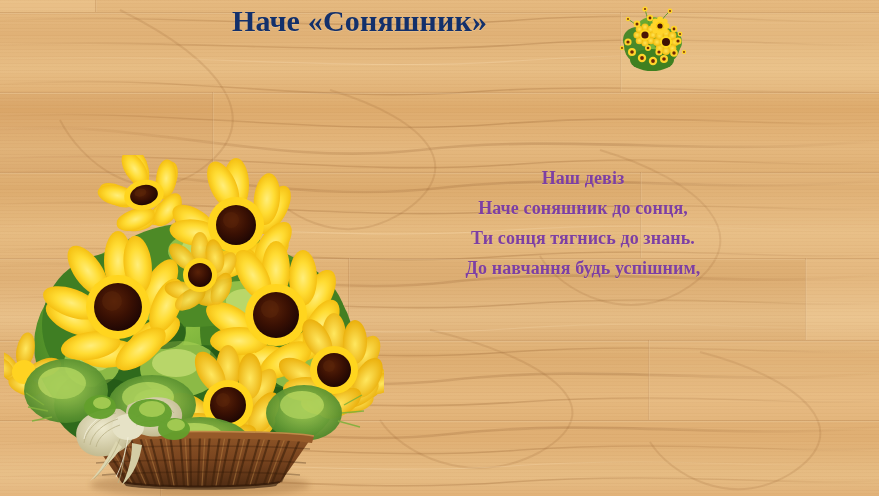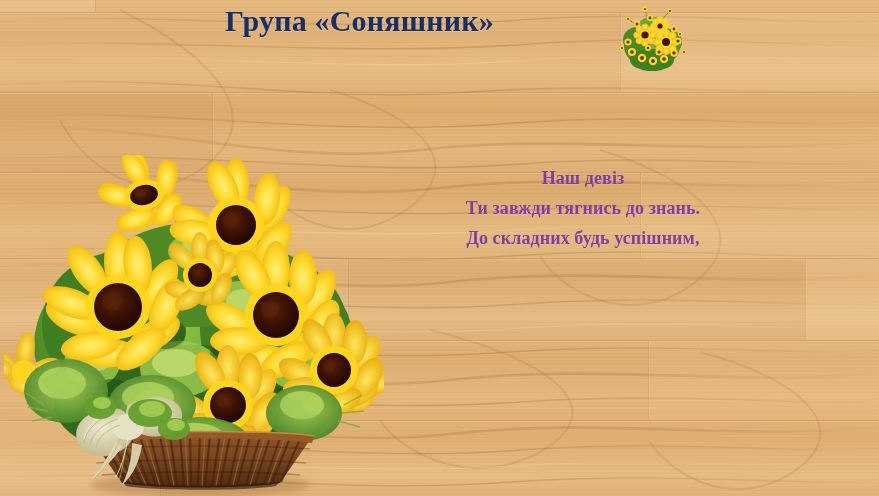"Група «Соняшник»" div { text: Група -> Наче }
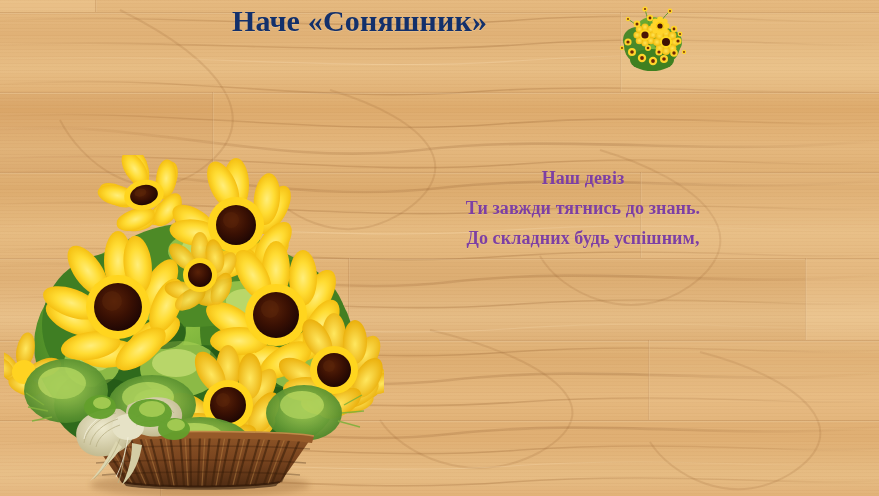"Наче соняшник до сонця," div.line { html: none -> <div>Наче соняшник до сонця,</div> }
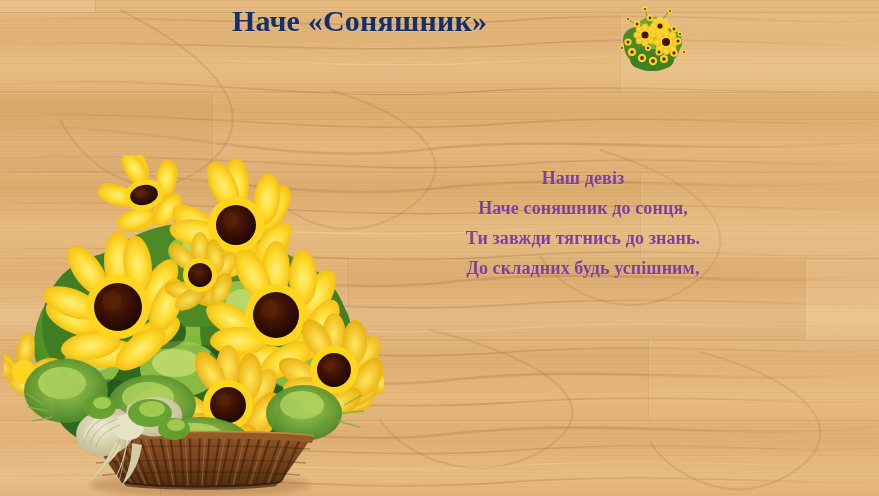"Ти завжди тягнись до знань." div.line { text: завжди -> сонця }
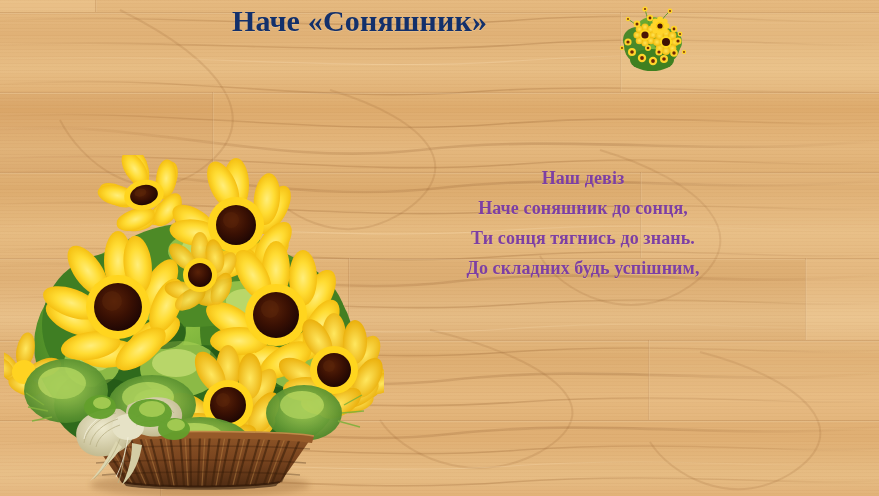"До складних будь успішним," div.line { text: складних -> навчання }
